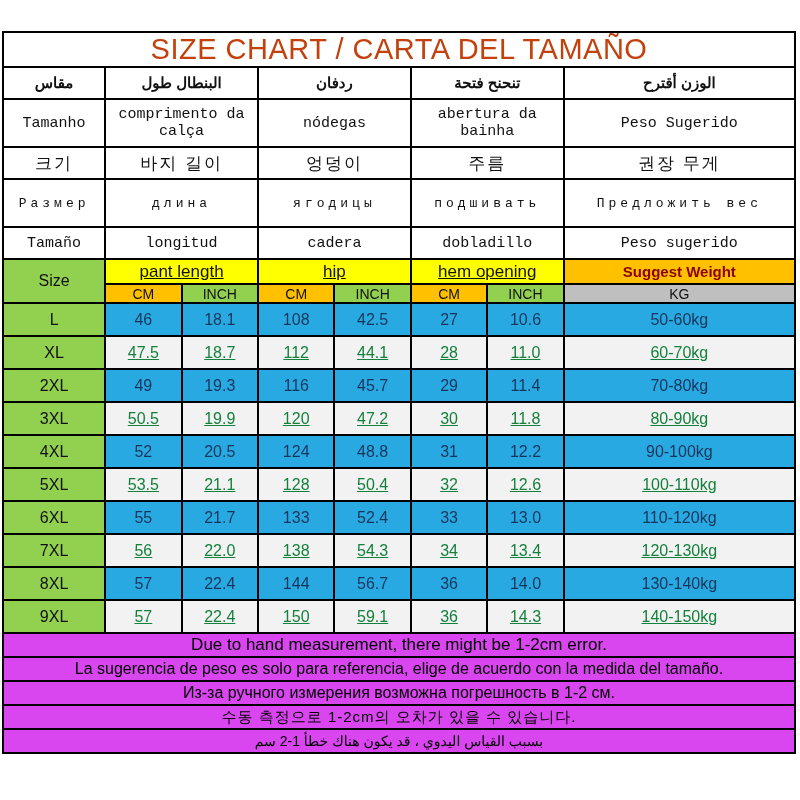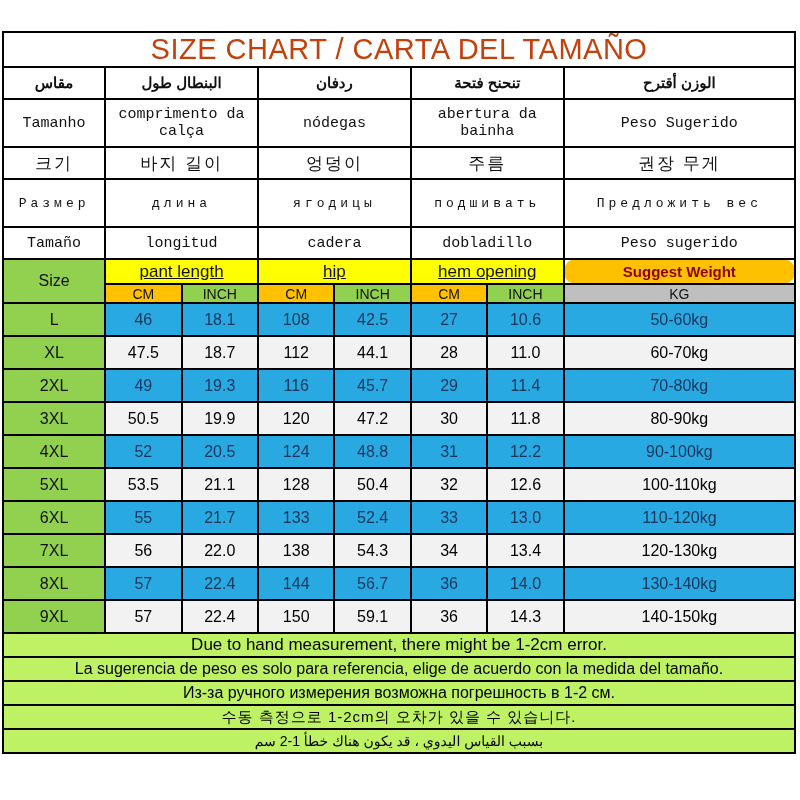"Suggest Weight" td.wt-hdr { border-radius: 12px -> none }
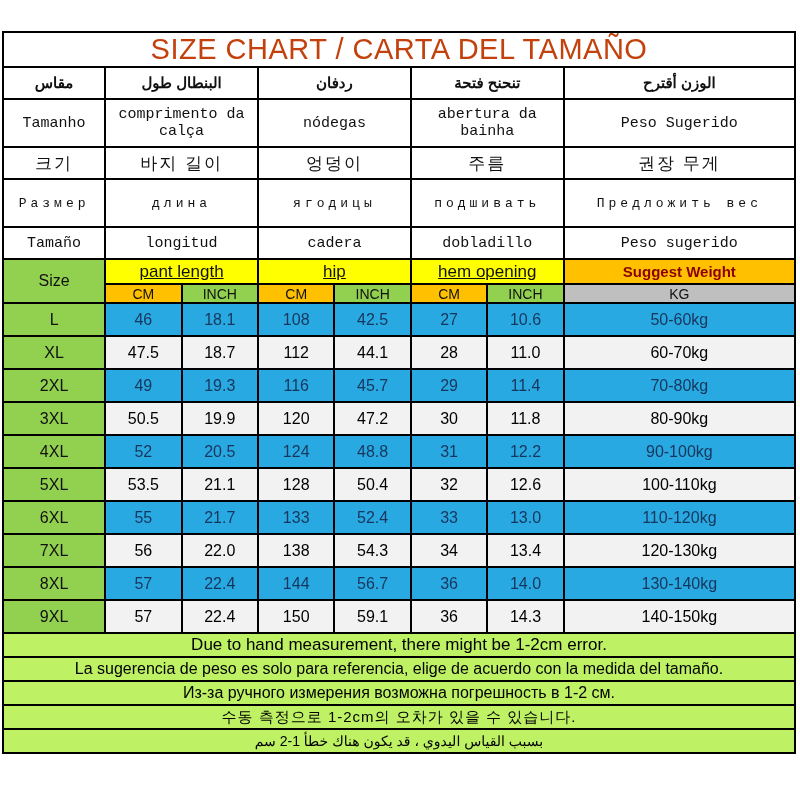"47.5" tr.row-light td.val { color: #000000 -> #15803d; text-decoration: none -> underline }
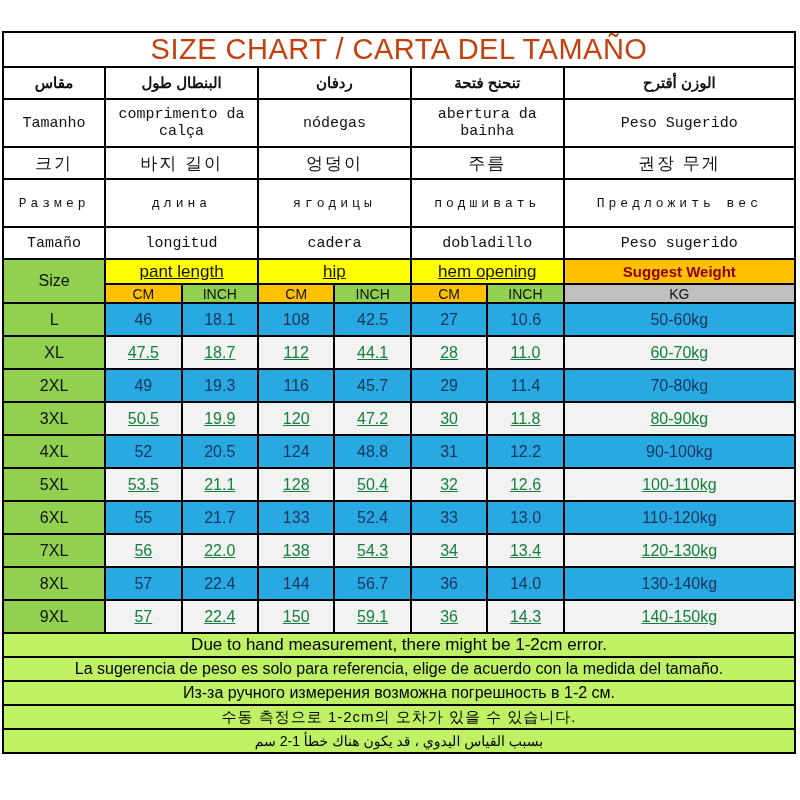"Due to hand measurement, there" tr.note td { background: #bef264 -> #d946ef }
